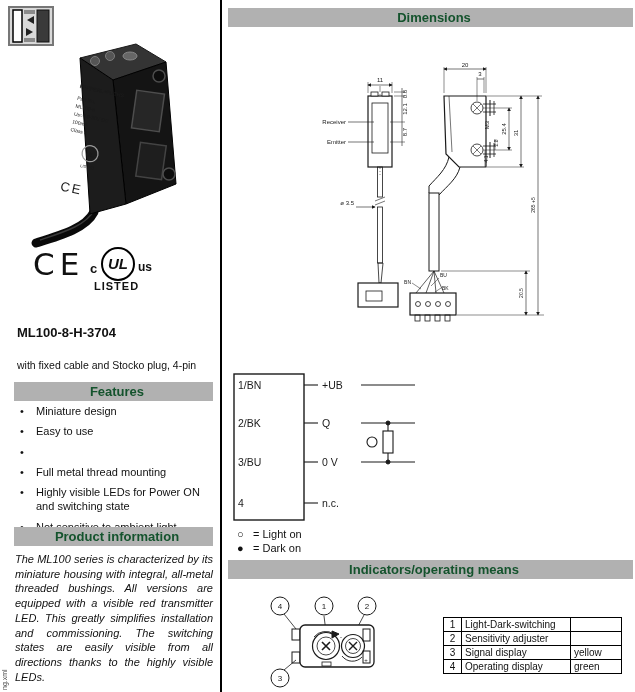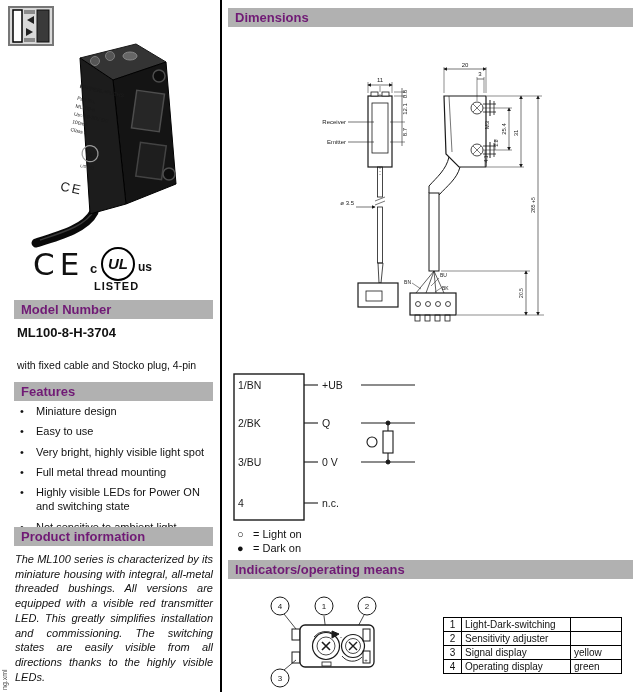"Dimensions" .bar { color: #701a75 -> #14532d; text-align: none -> center }
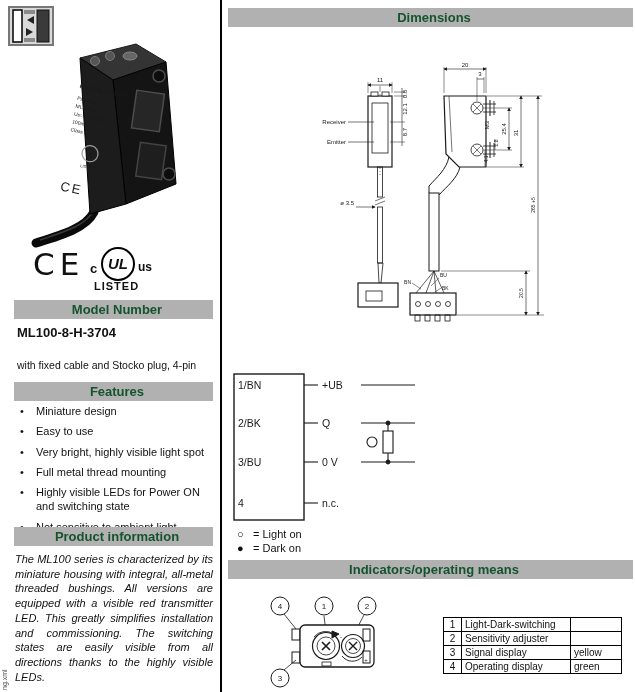"Model Number" div.bar { html: <div>Model Number</div> -> none }
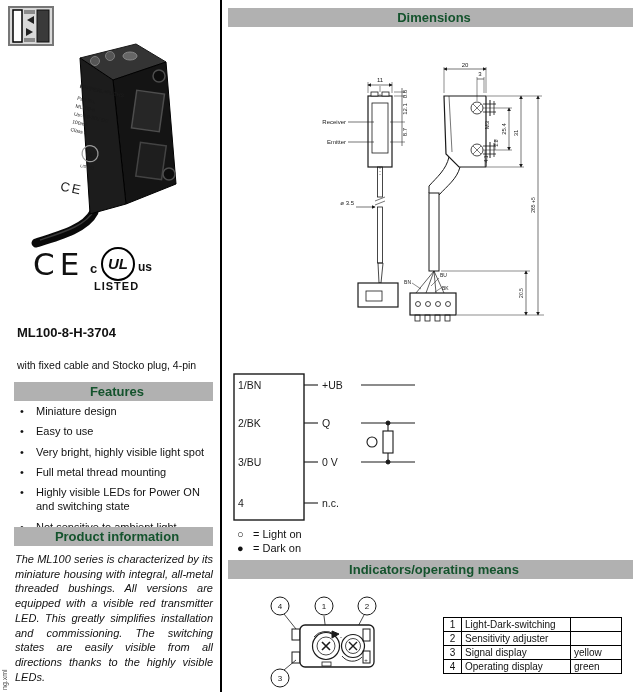"Very bright, highly visible light" span { html: <span>Very bright, highly visible light spot</span> -> none }
